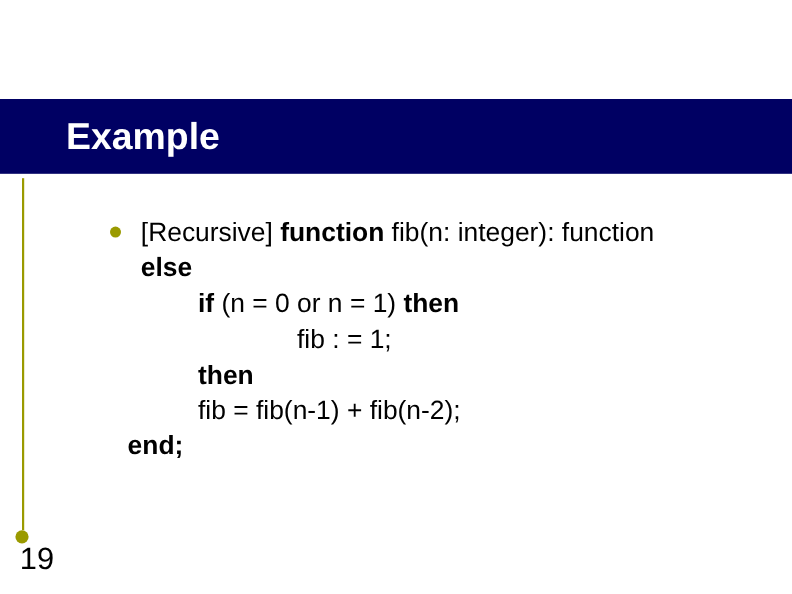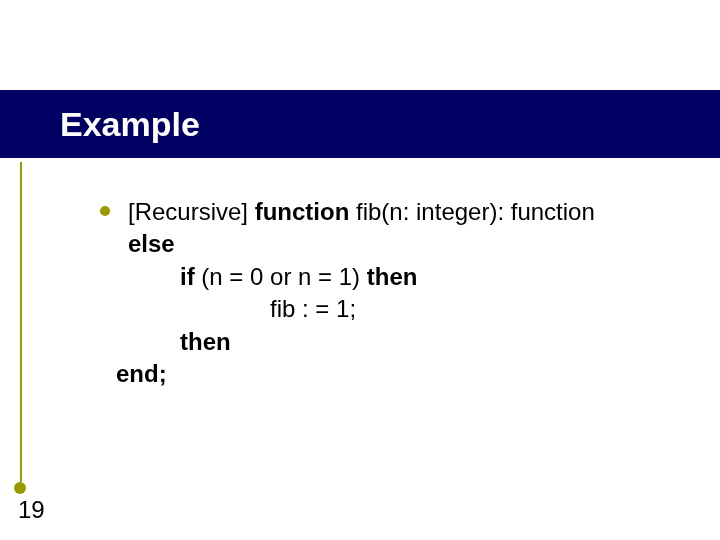"fib = fib(n-1) + fib(n-2);" div.line-rec { html: none -> <div>fib = fib(n-1) + fib(n-2);</div> }
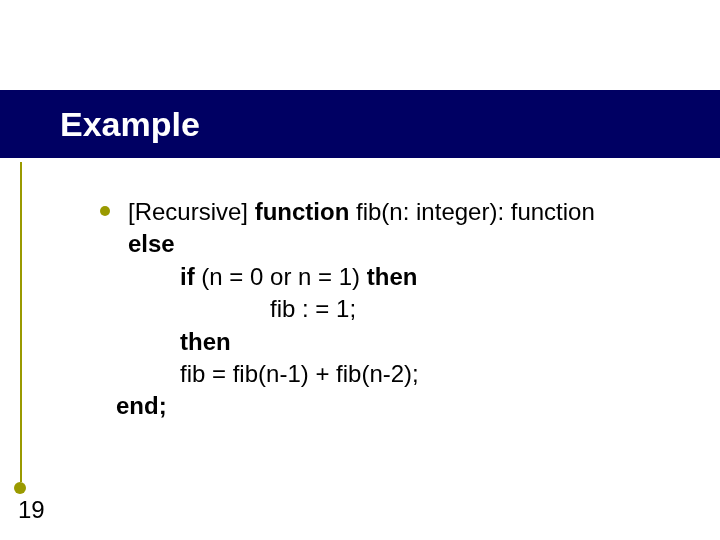"19" .page-num { font-size: 24px -> 28px }
